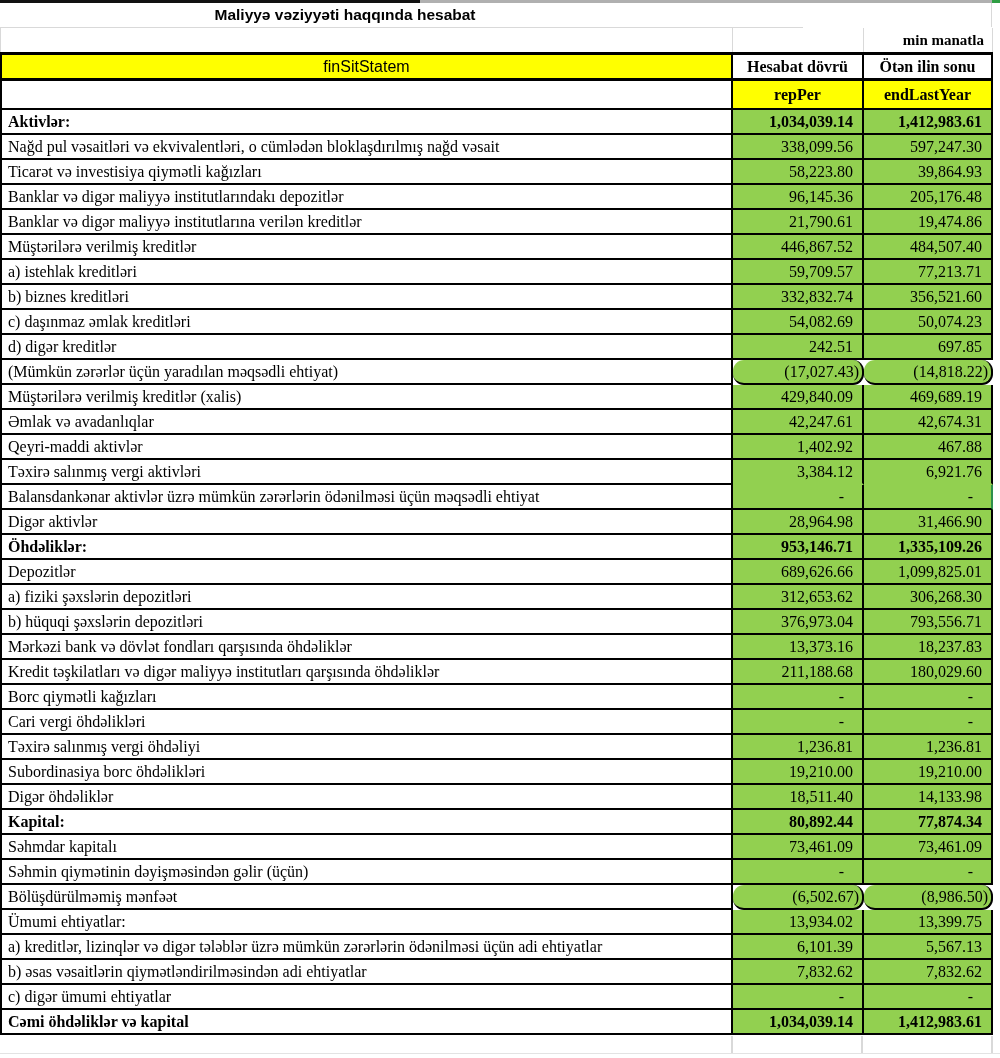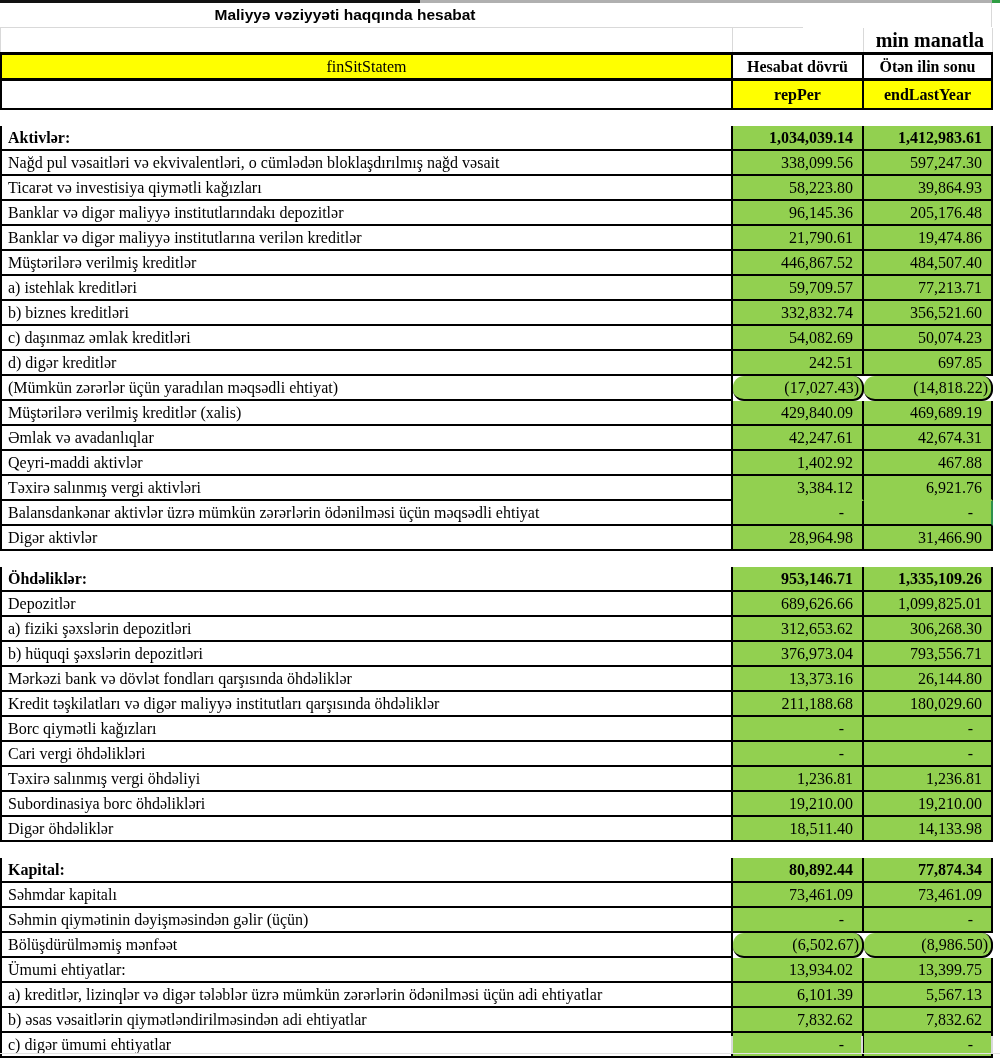"min manatla" .a3 { font-size: 20px -> 15px }
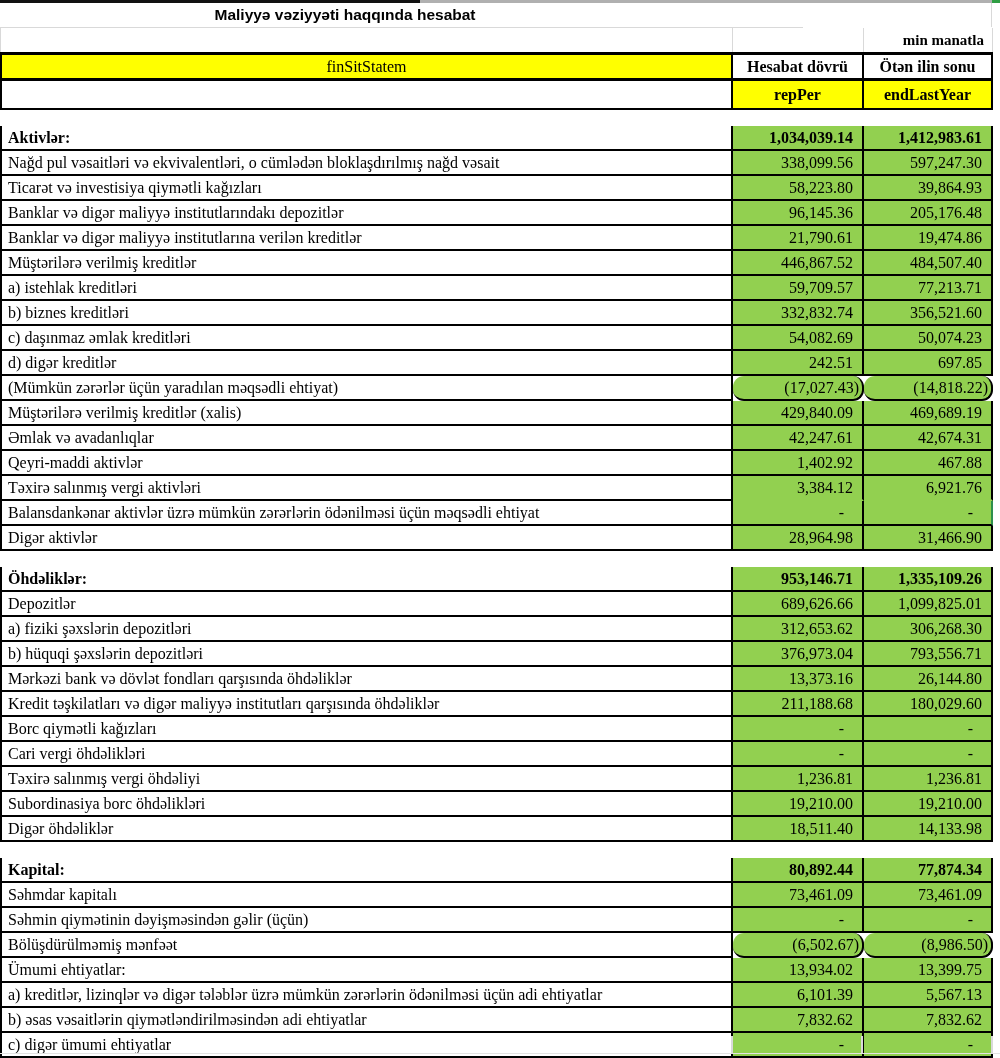"finSitStatem" .b1 { font-family: Liberation Serif, serif -> Liberation Sans, sans-serif }
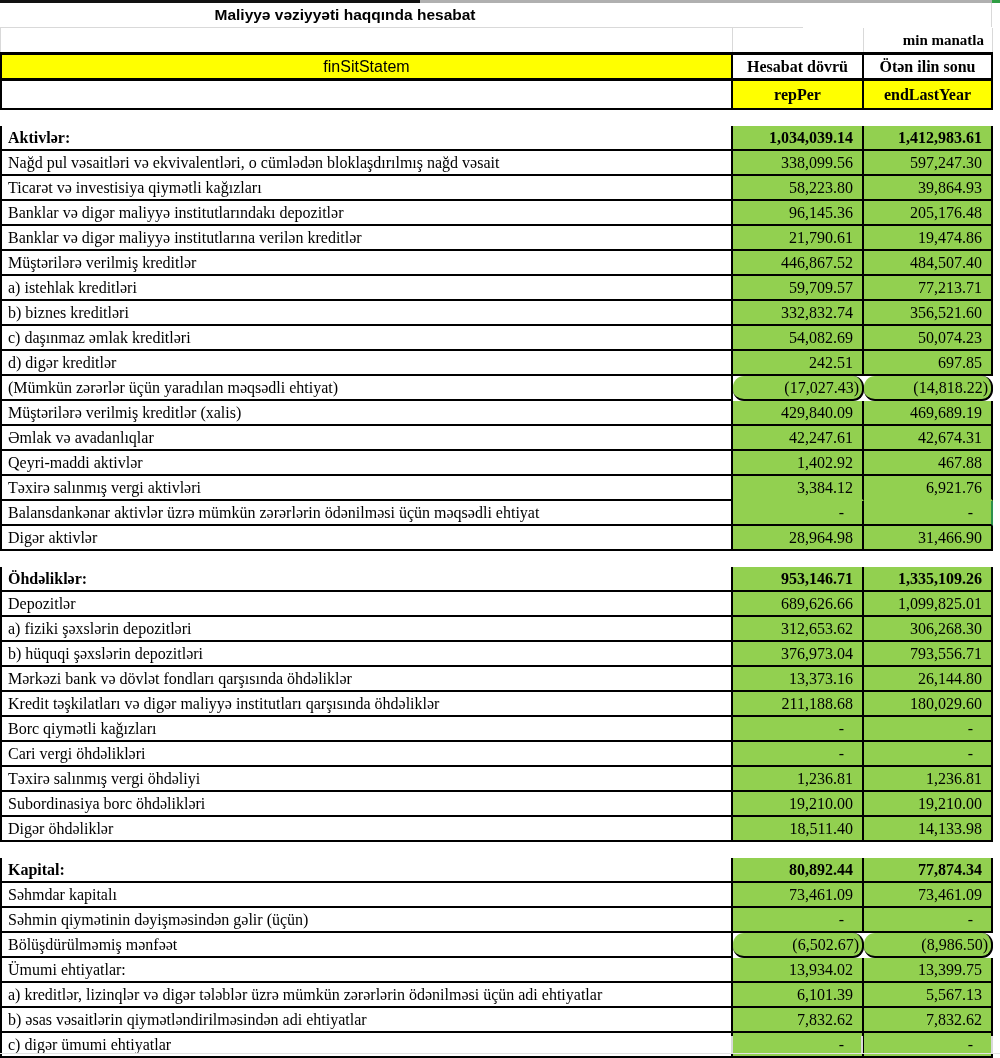"Aktivlər:" .bold { margin-top: 16px -> none }
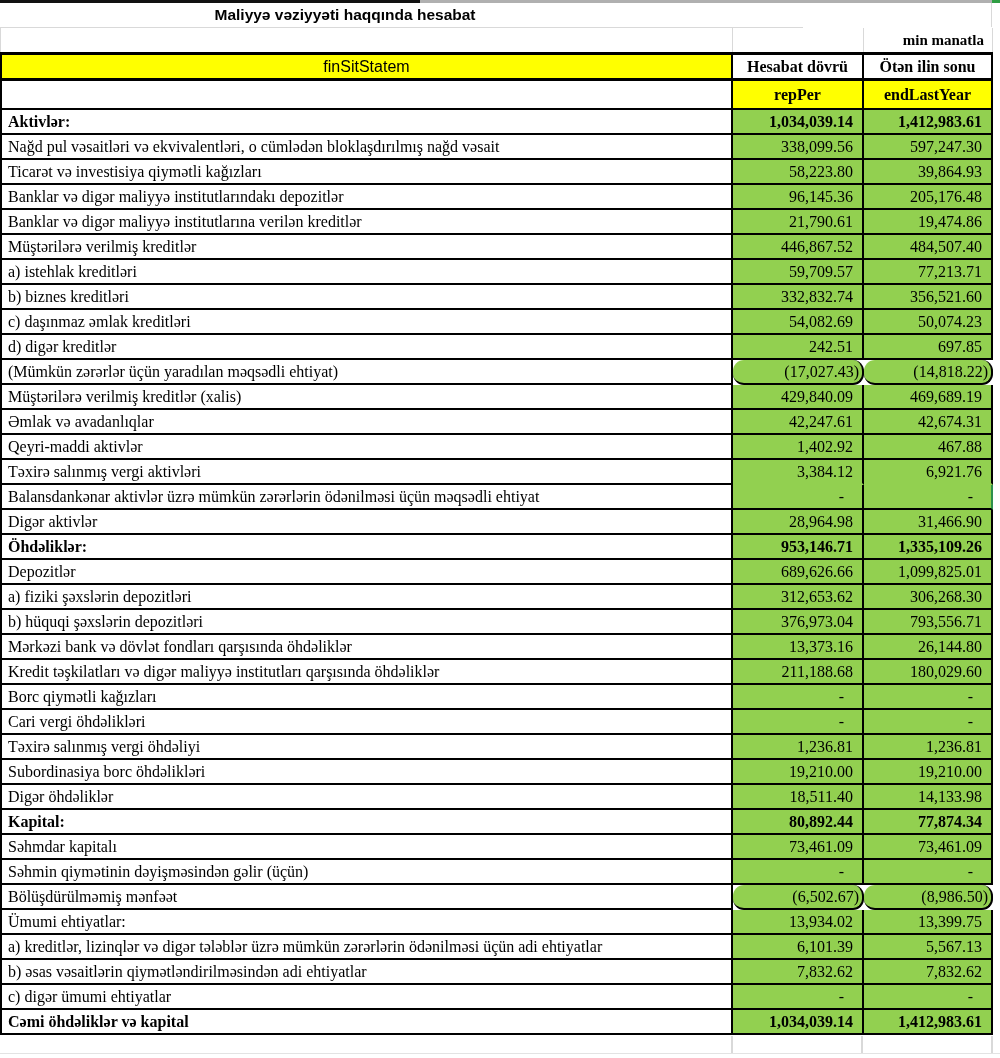"26,144.80" div.cell { text: 26,144.80 -> 18,237.83 }
